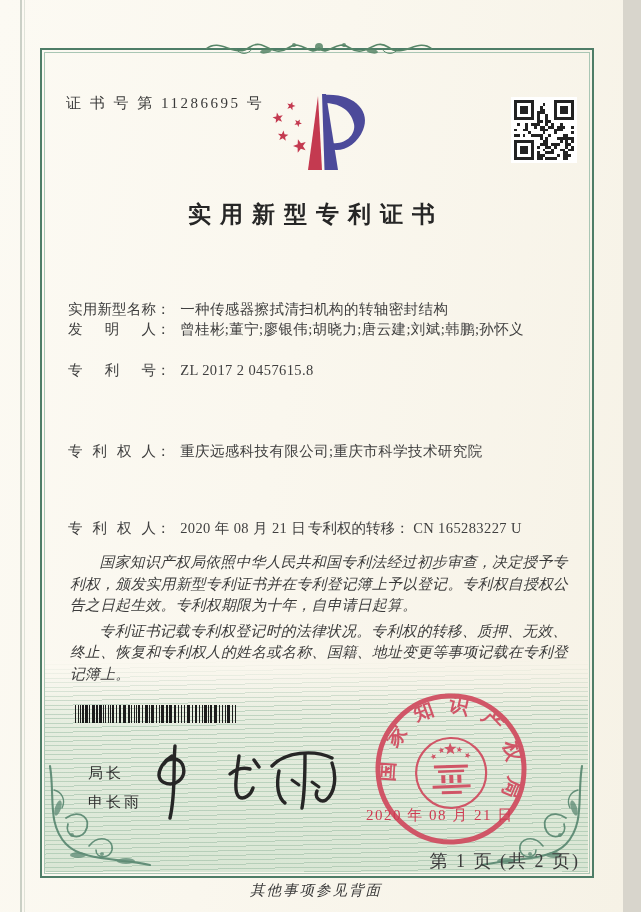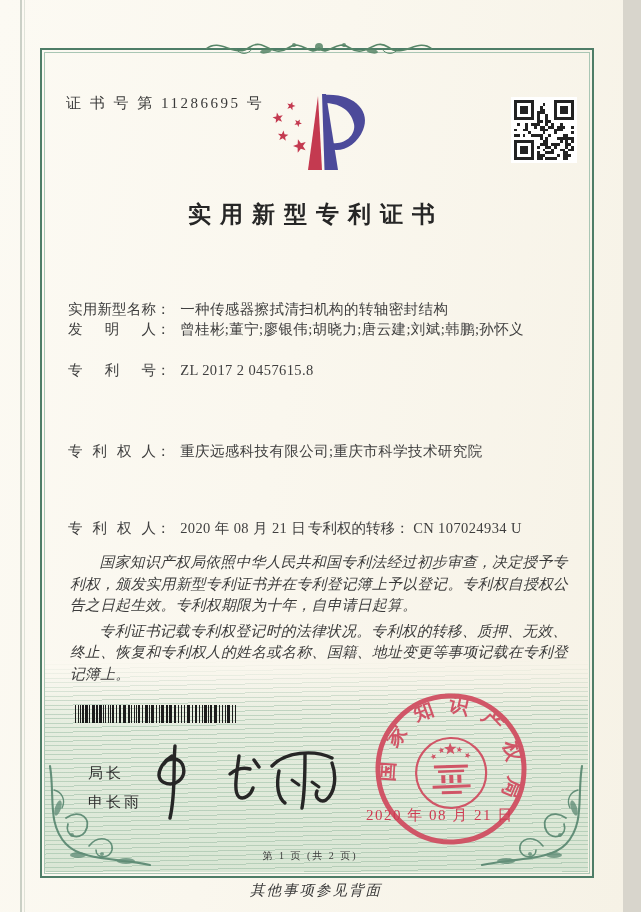"CN 107024934 U" span { text: 107024934 -> 165283227 }
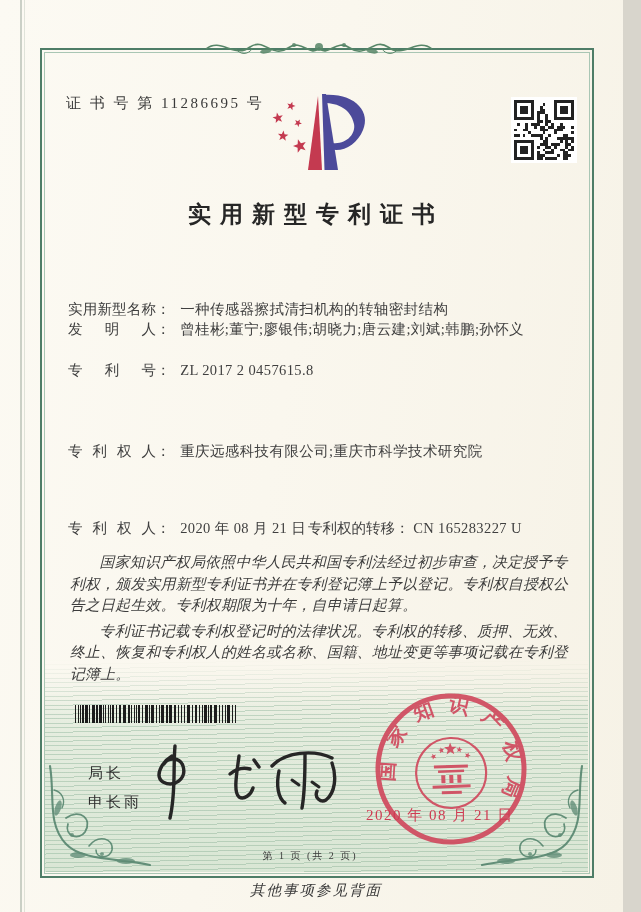"第 1 页 (共 2" .page-info { font-size: 10px -> 18px; text-align: center -> right }
